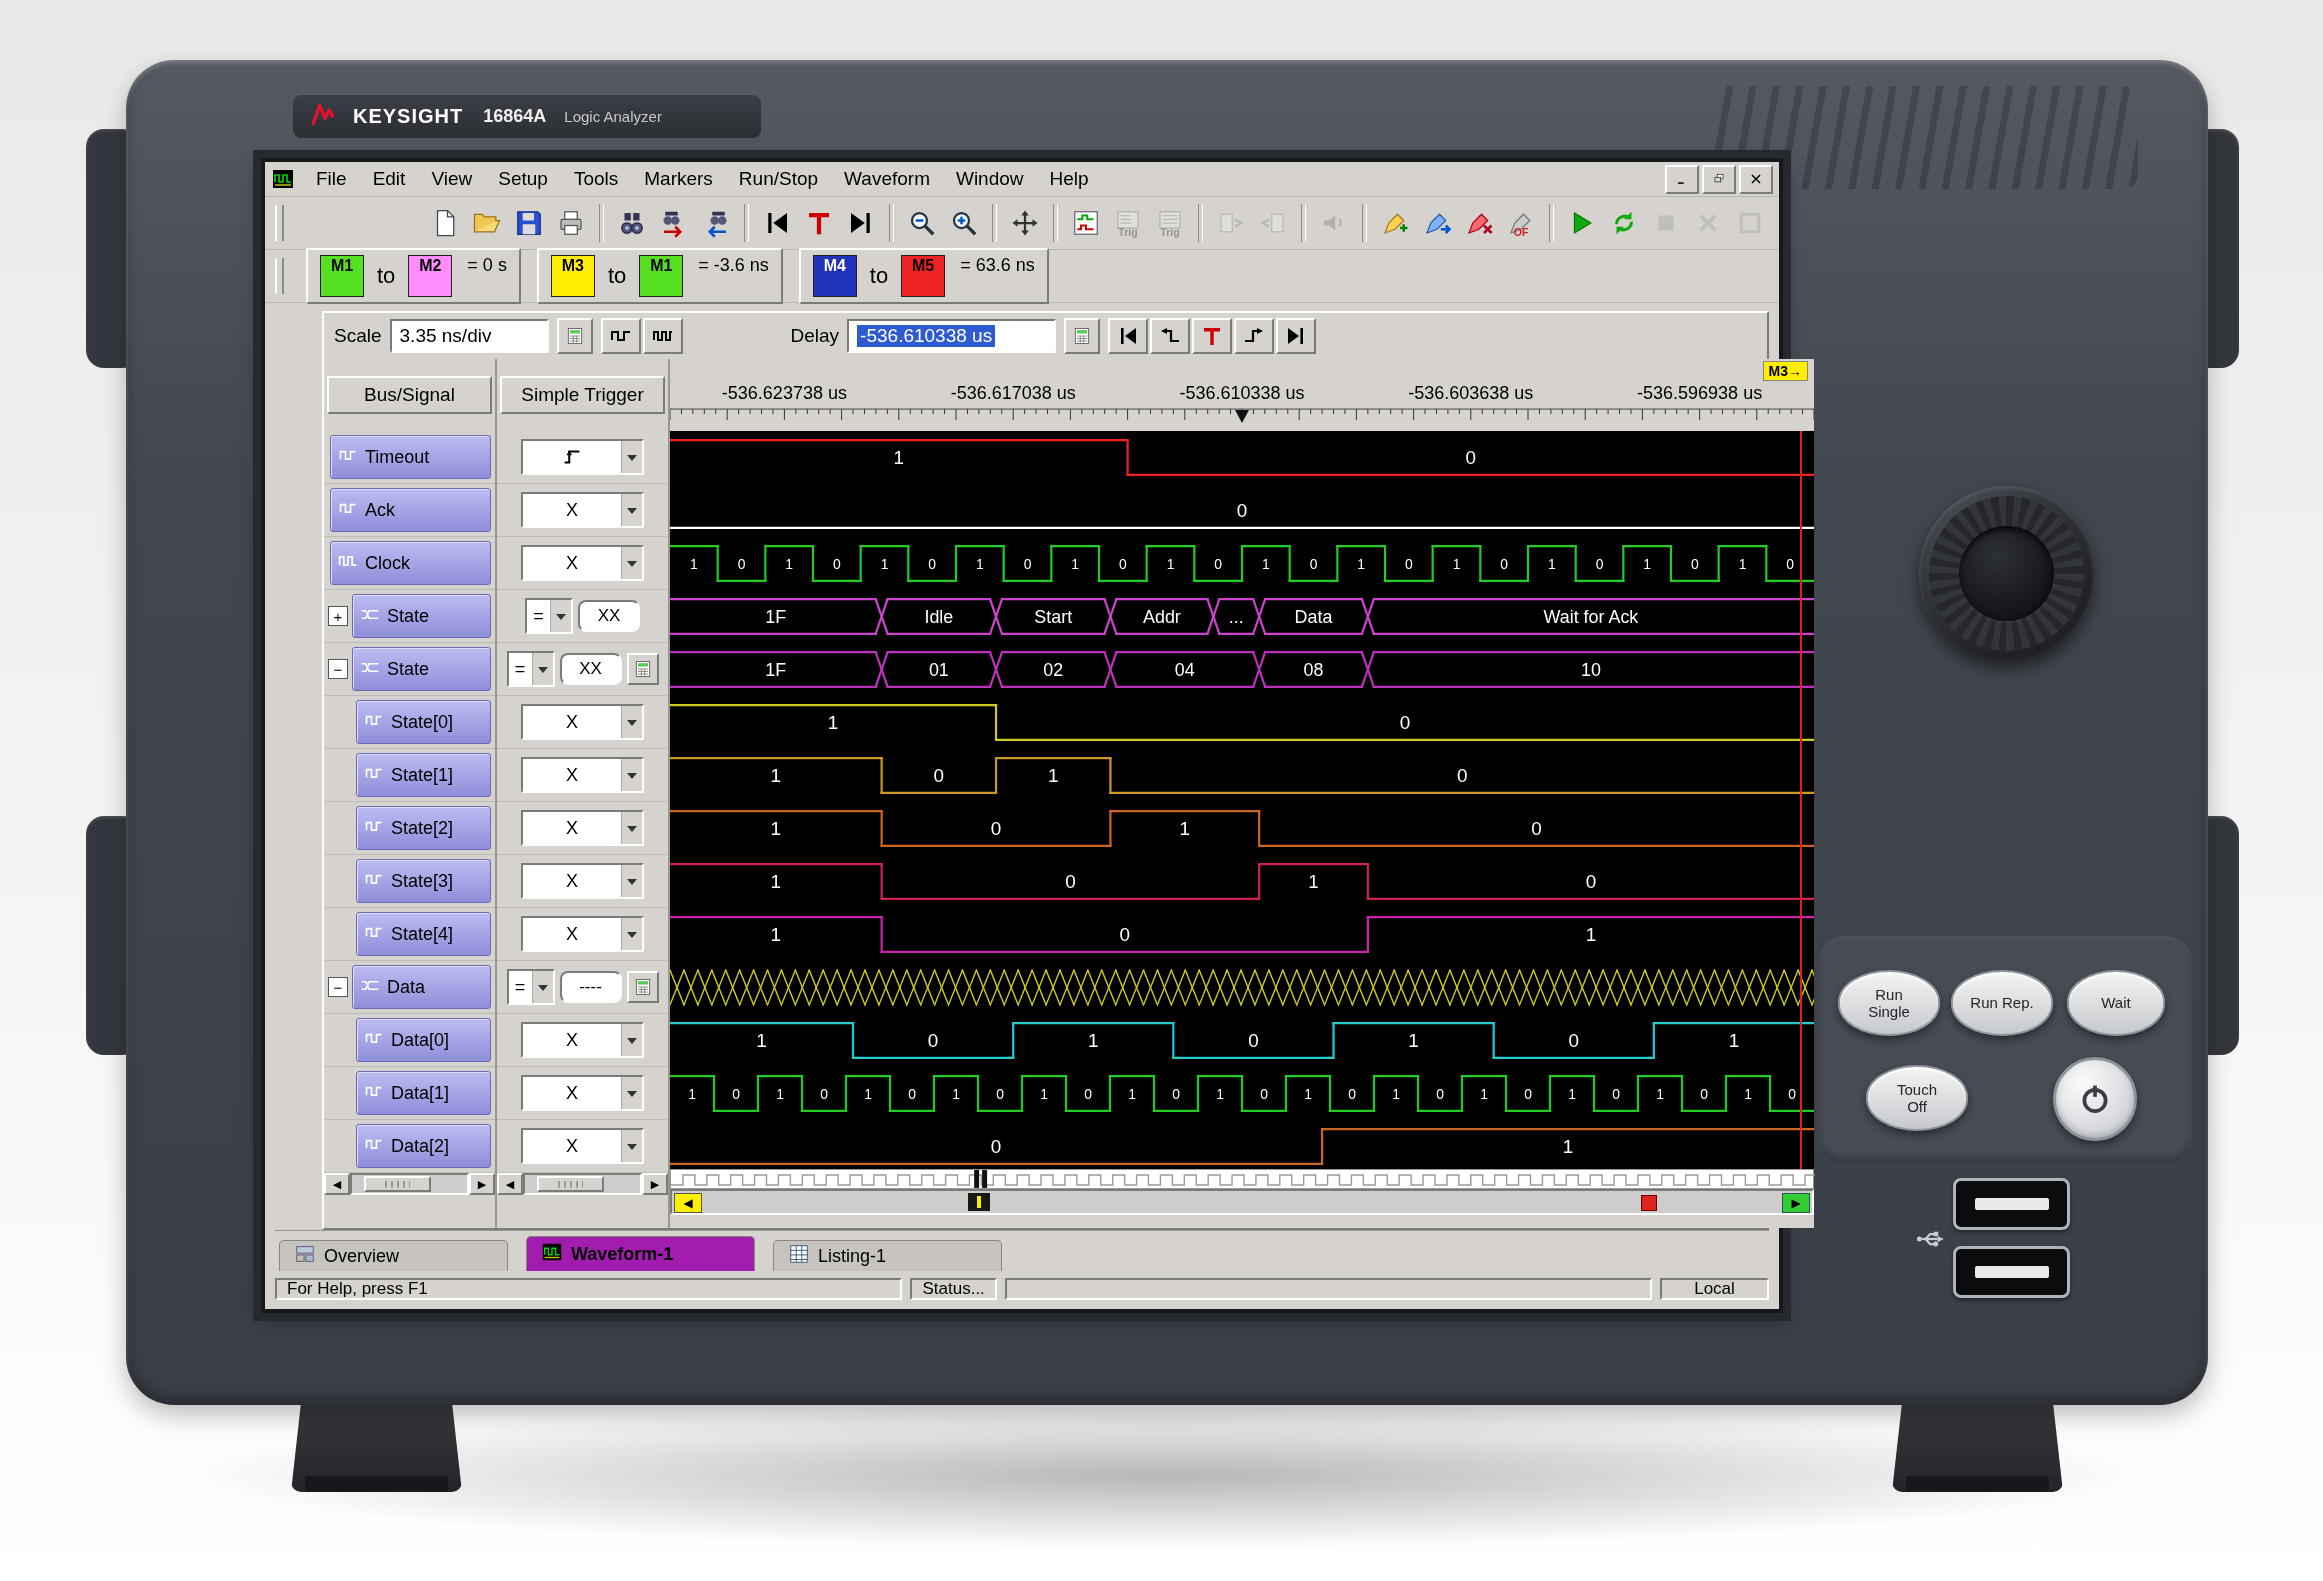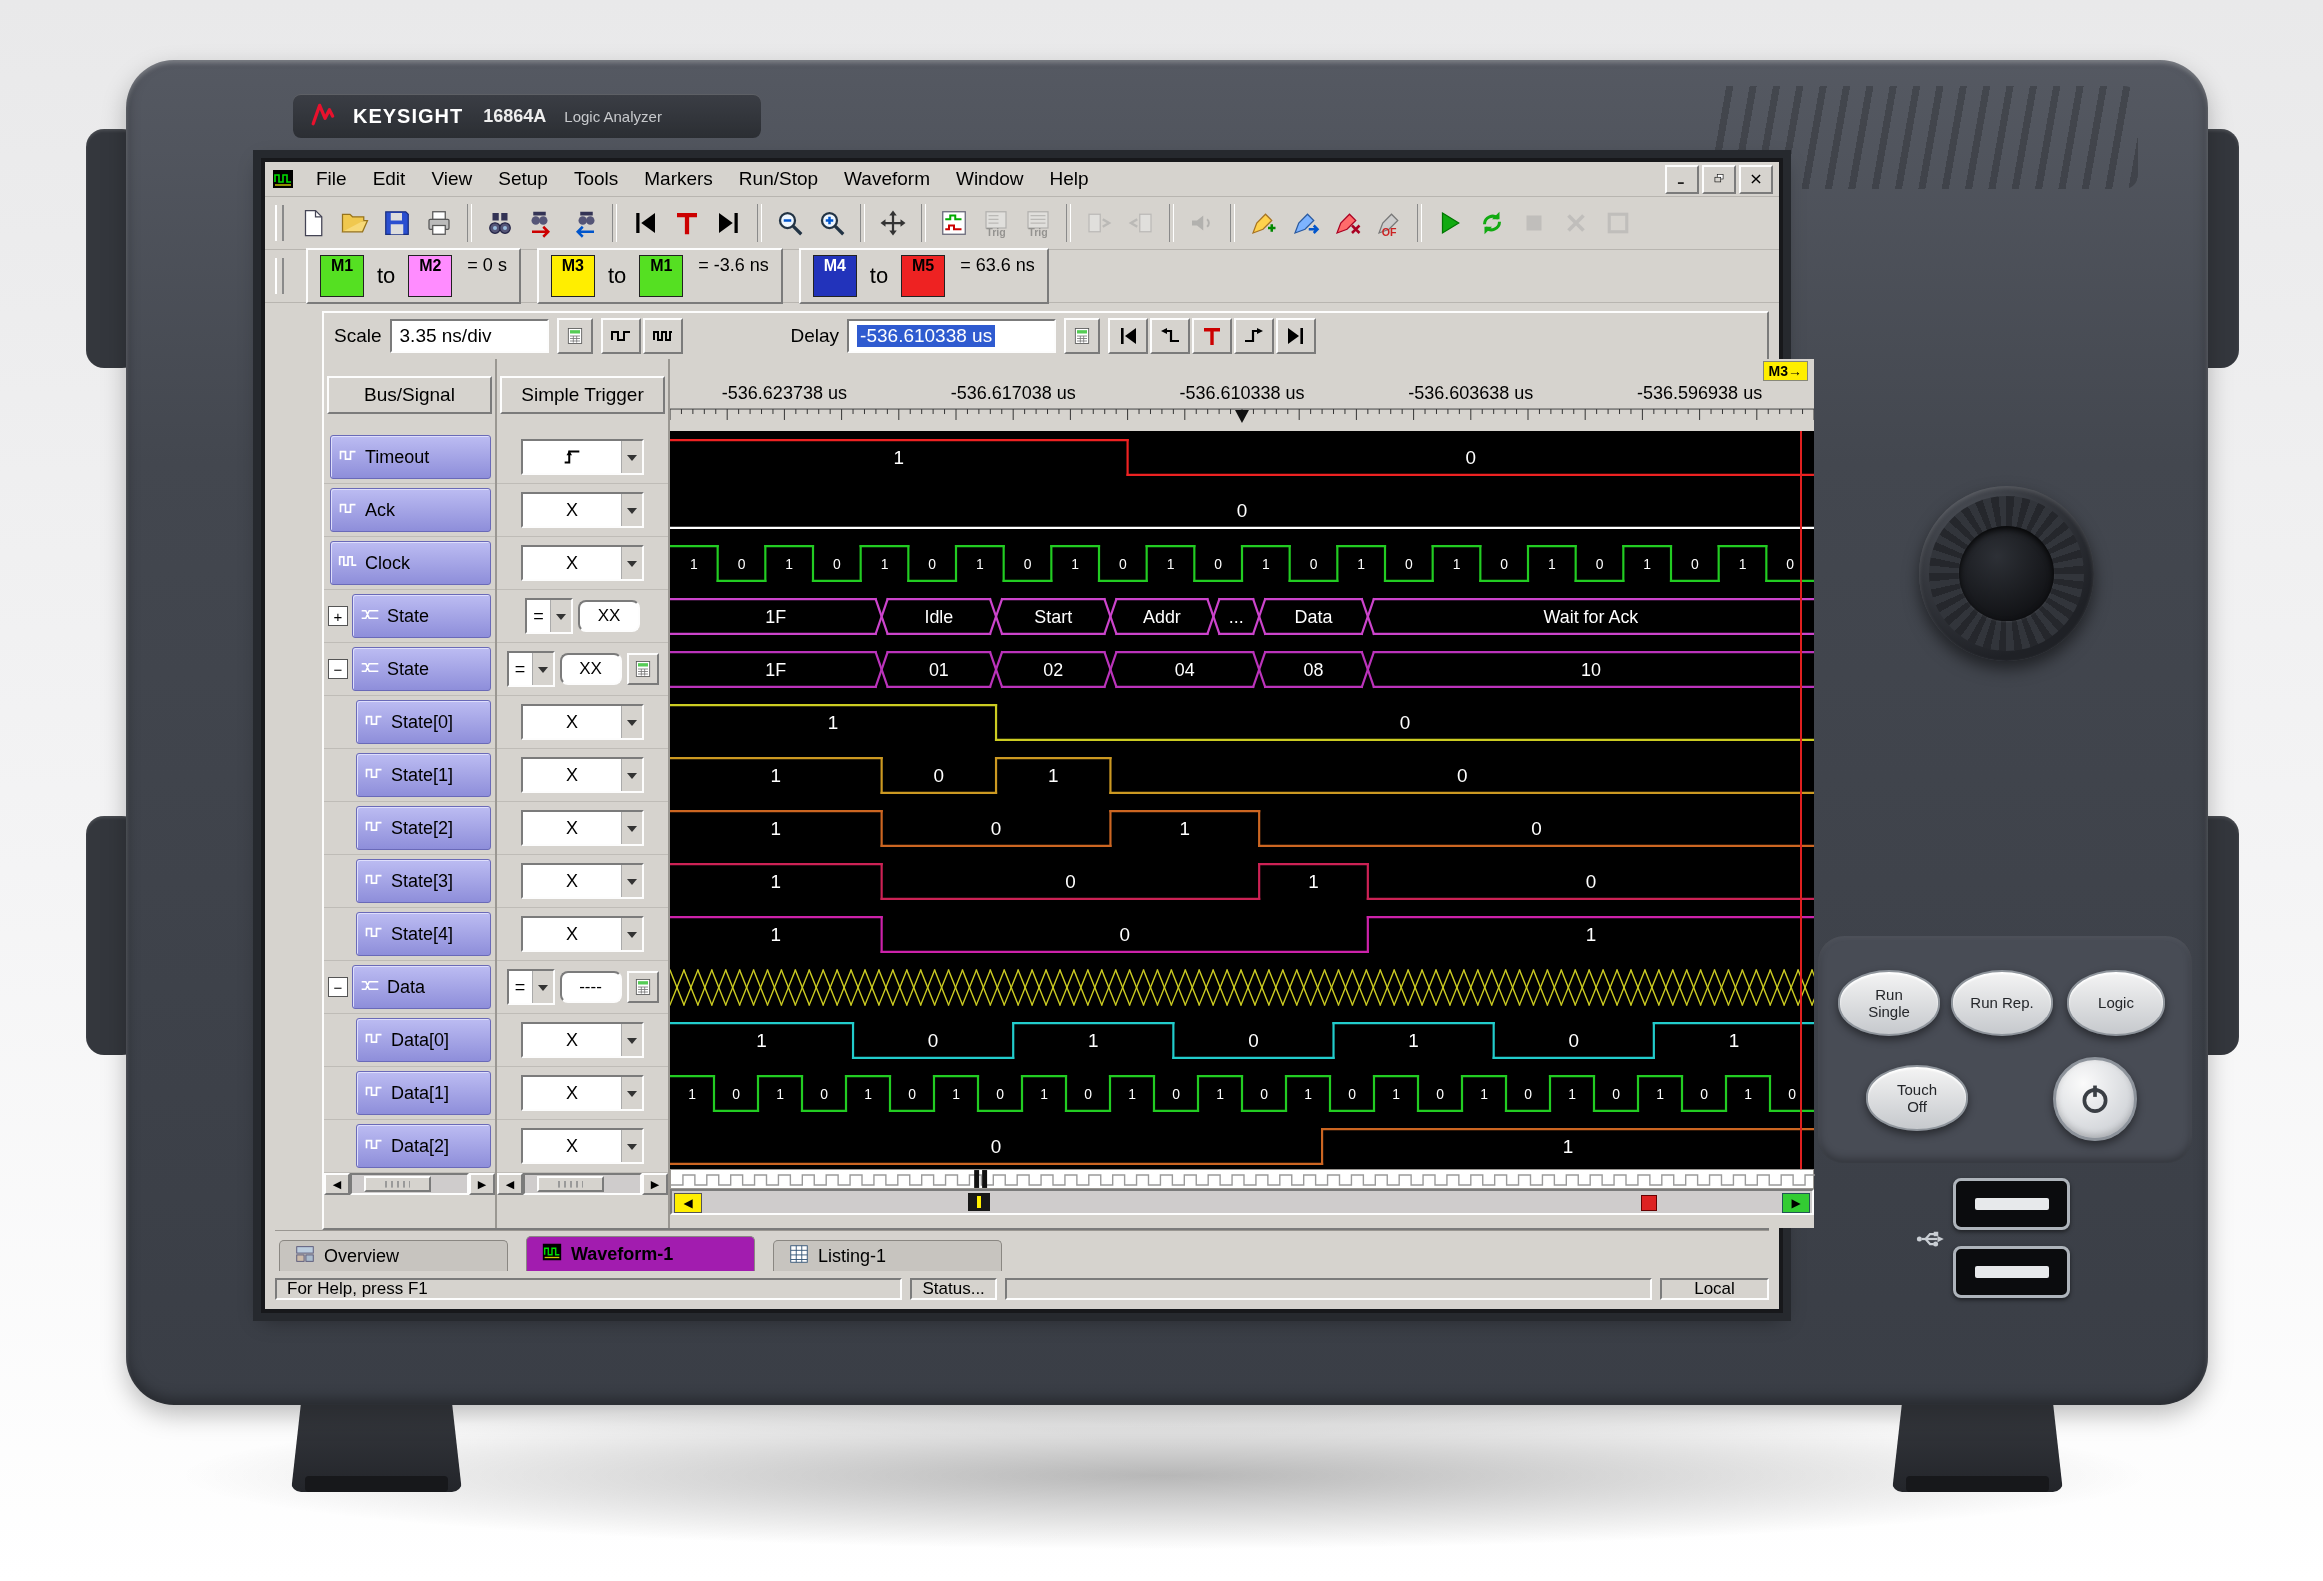"Trig" .toolbar { justify-content: none -> space-between }
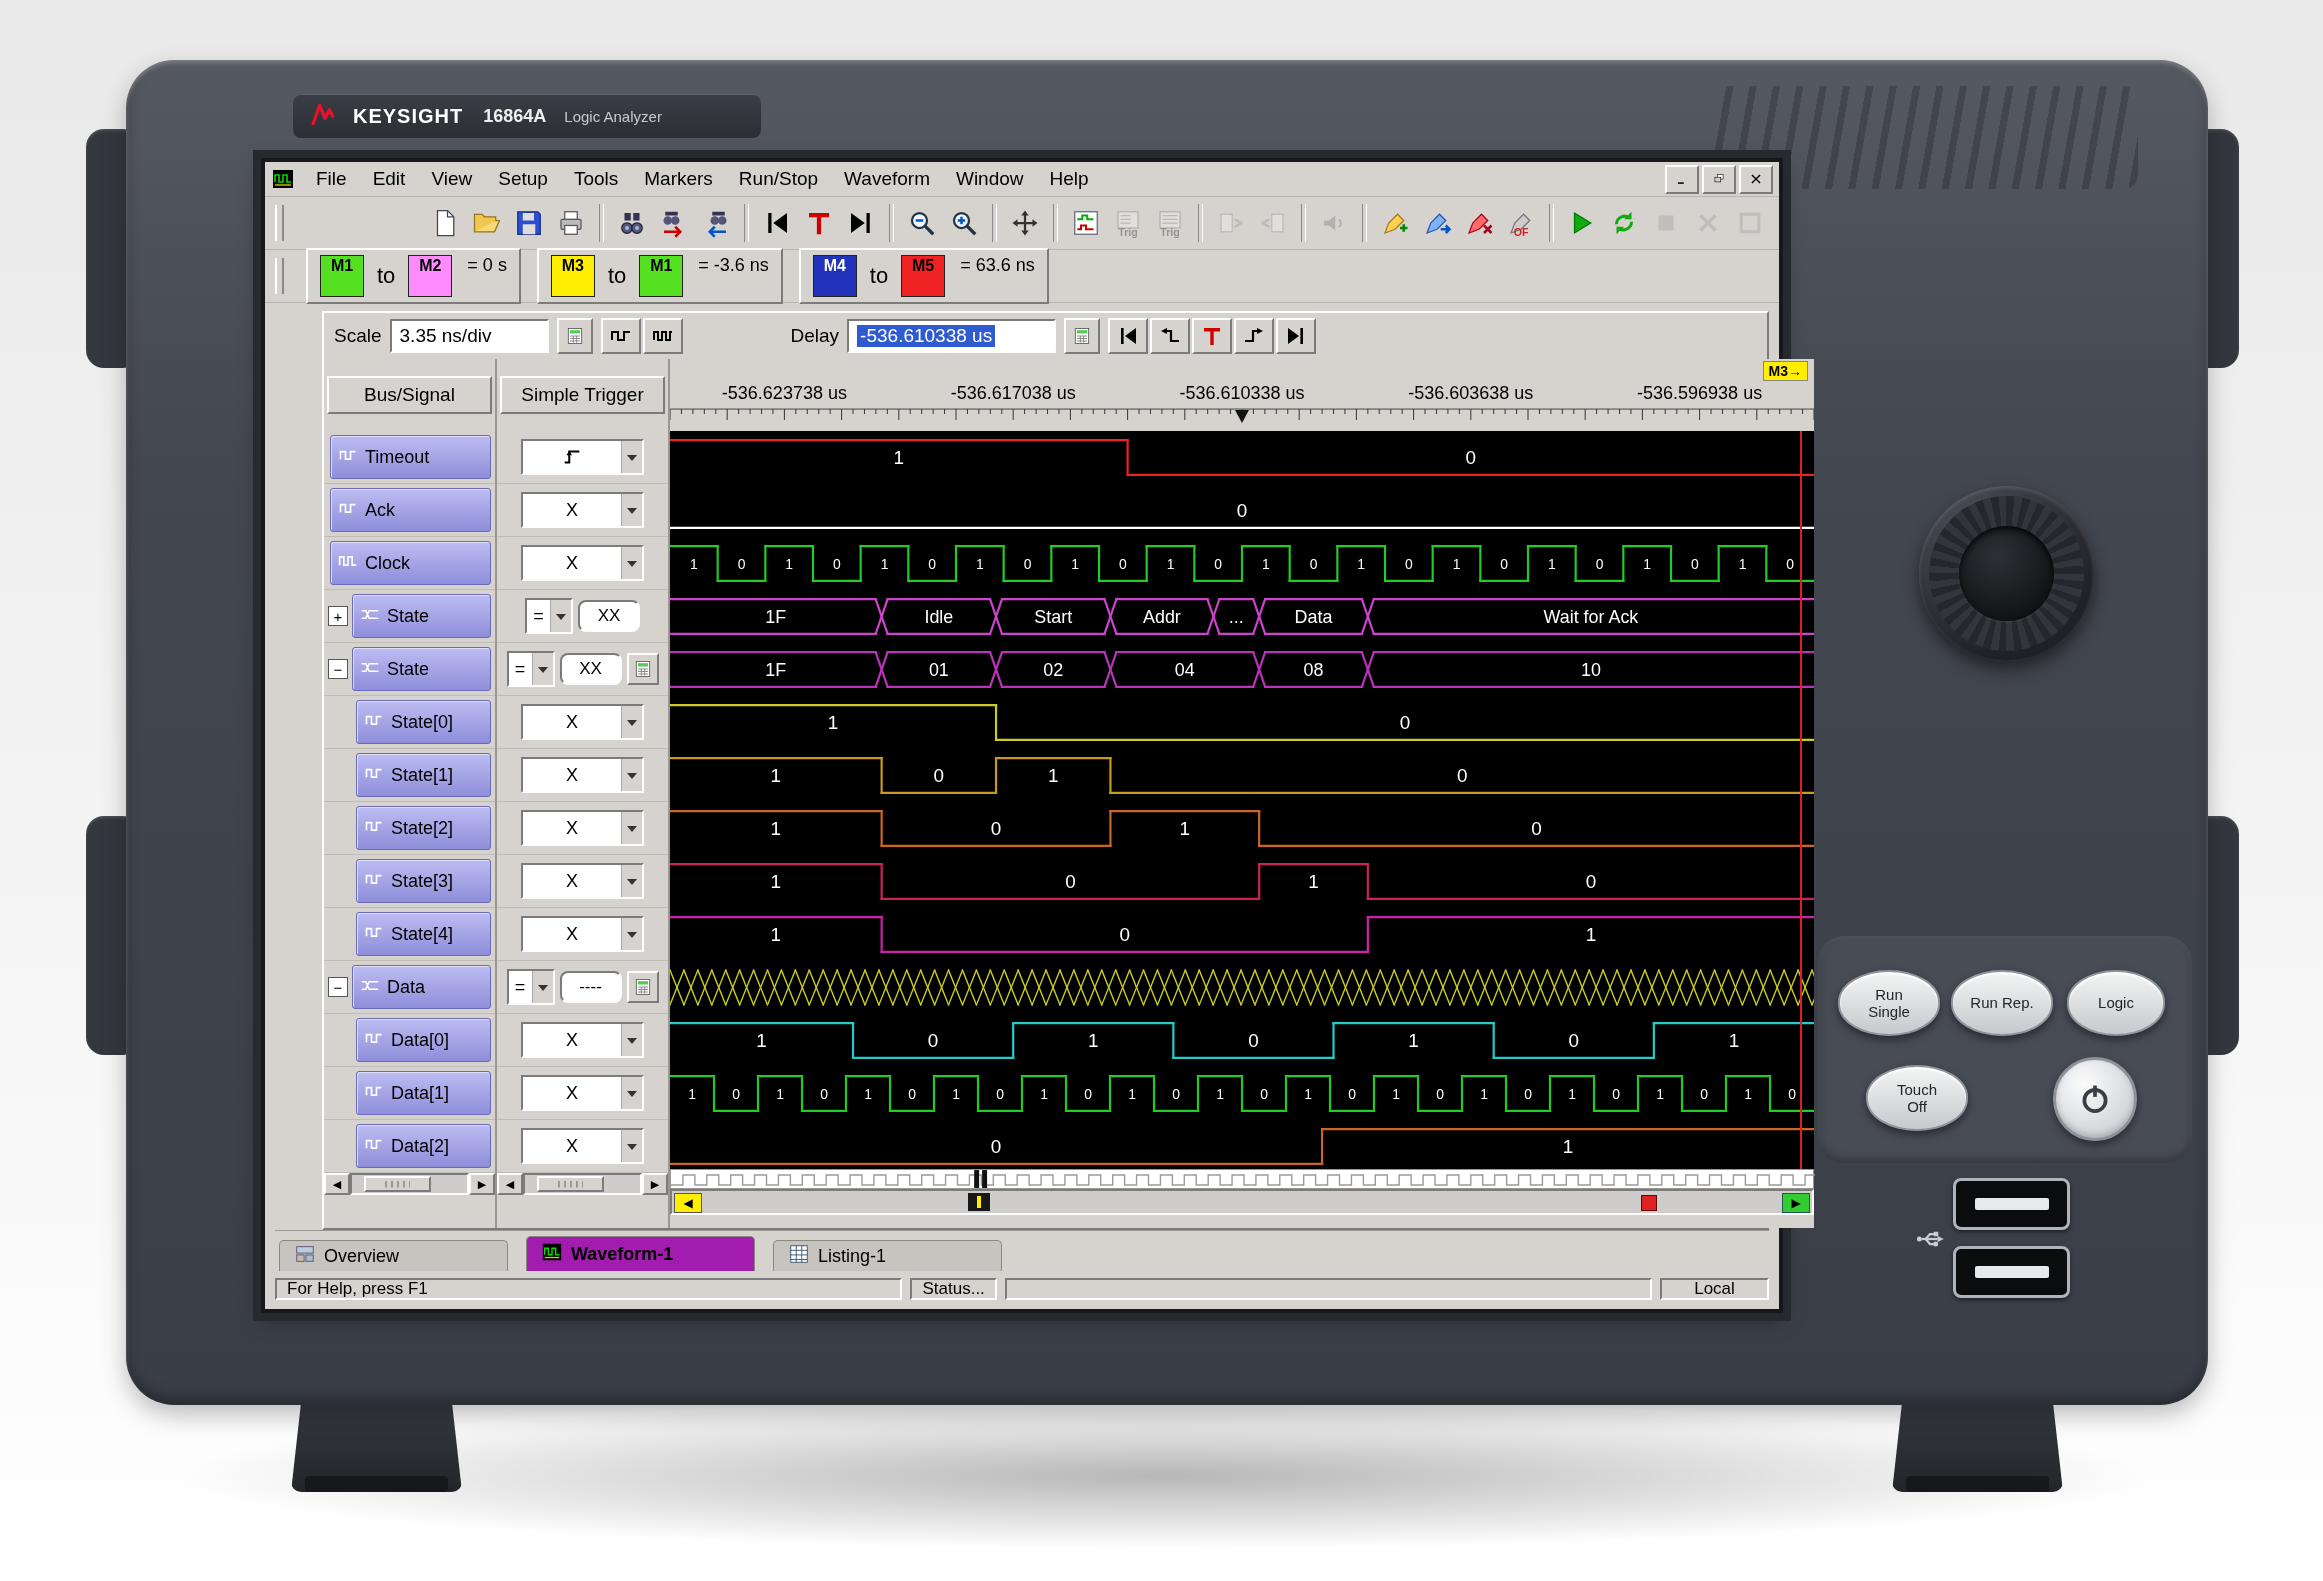"Logic" div { text: Logic -> Wait }
